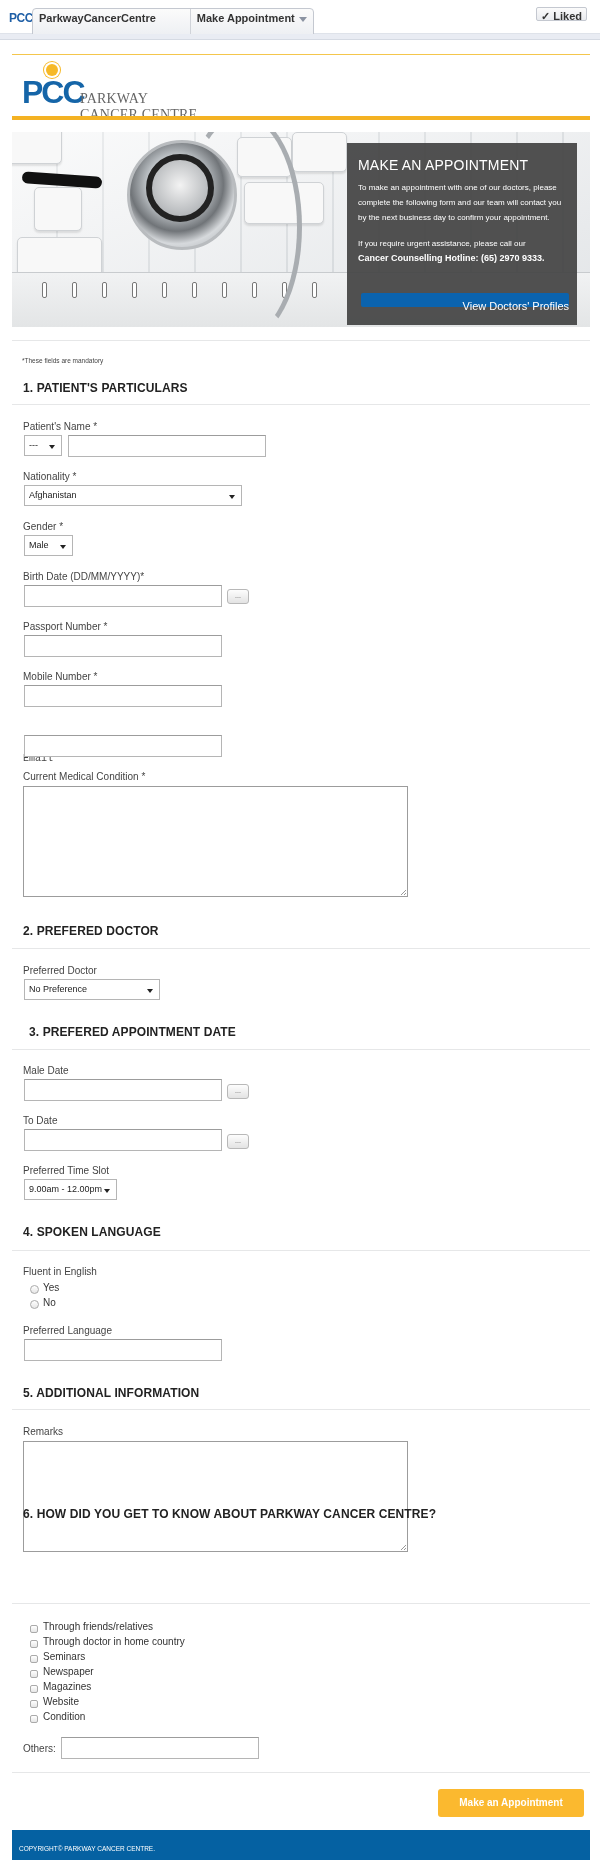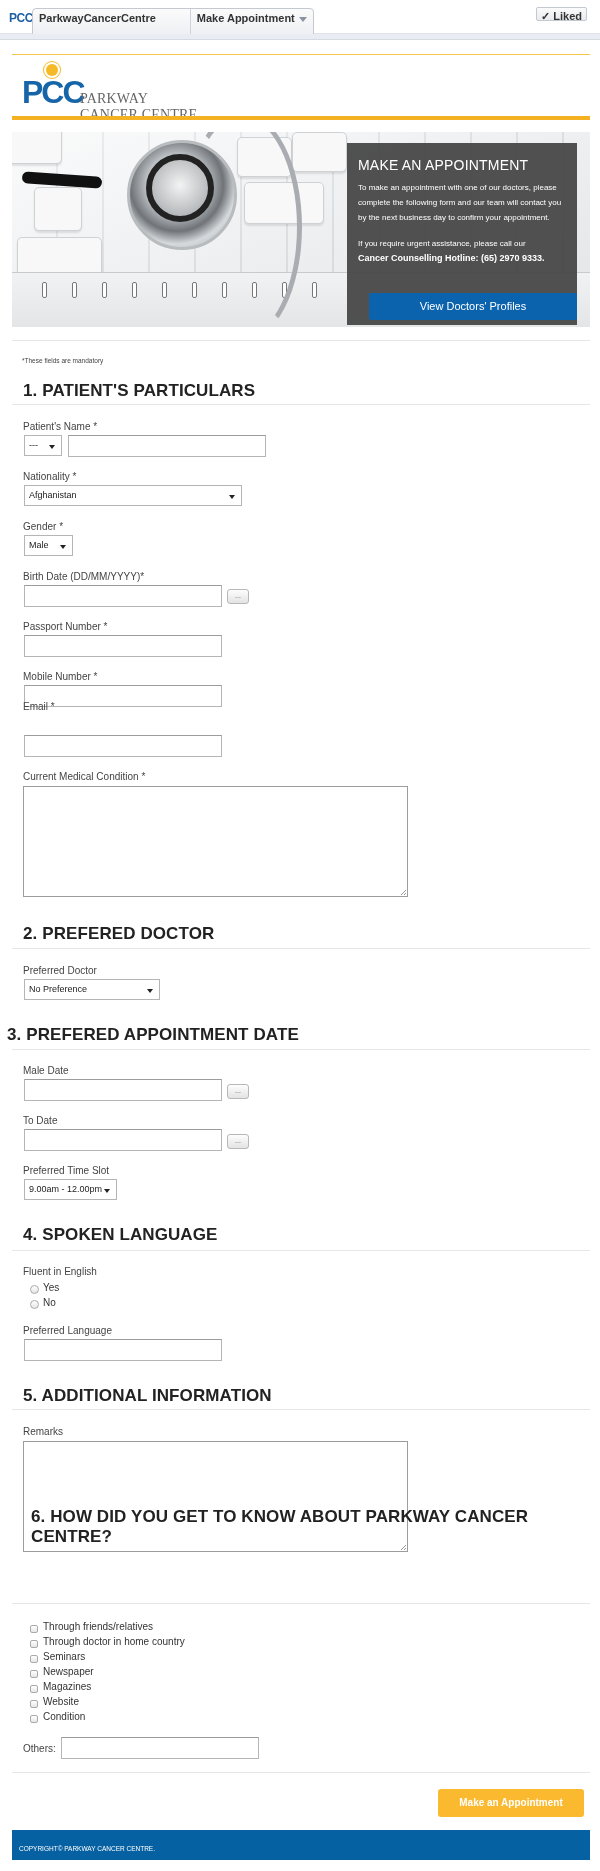"View Doctors' Profiles" .panel .btn { height: 27px -> 14px; left: 22px -> 14px; text-align: center -> right }
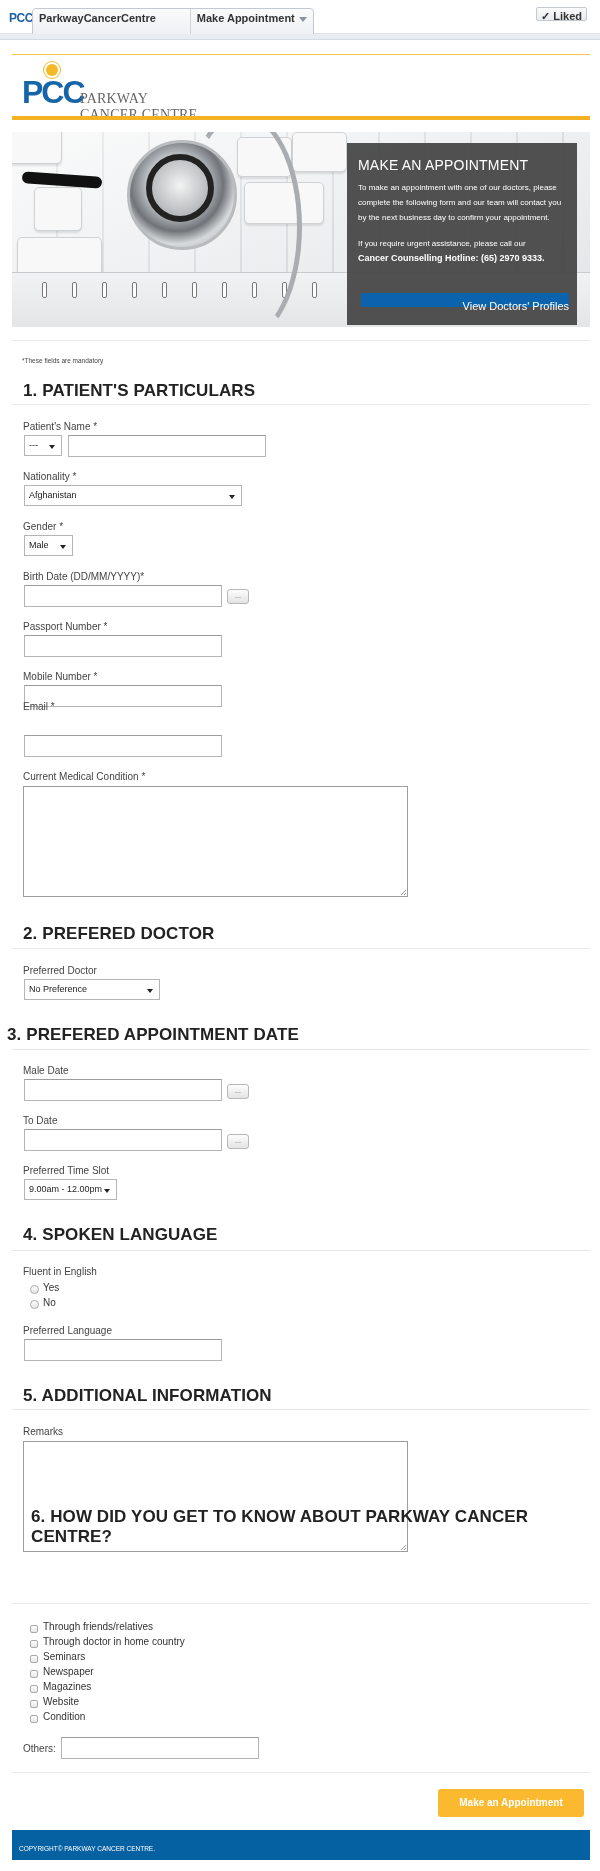"1. PATIENT'S PARTICULARS" .sec-title { font-size: 17px -> 12px; text-align: none -> right }
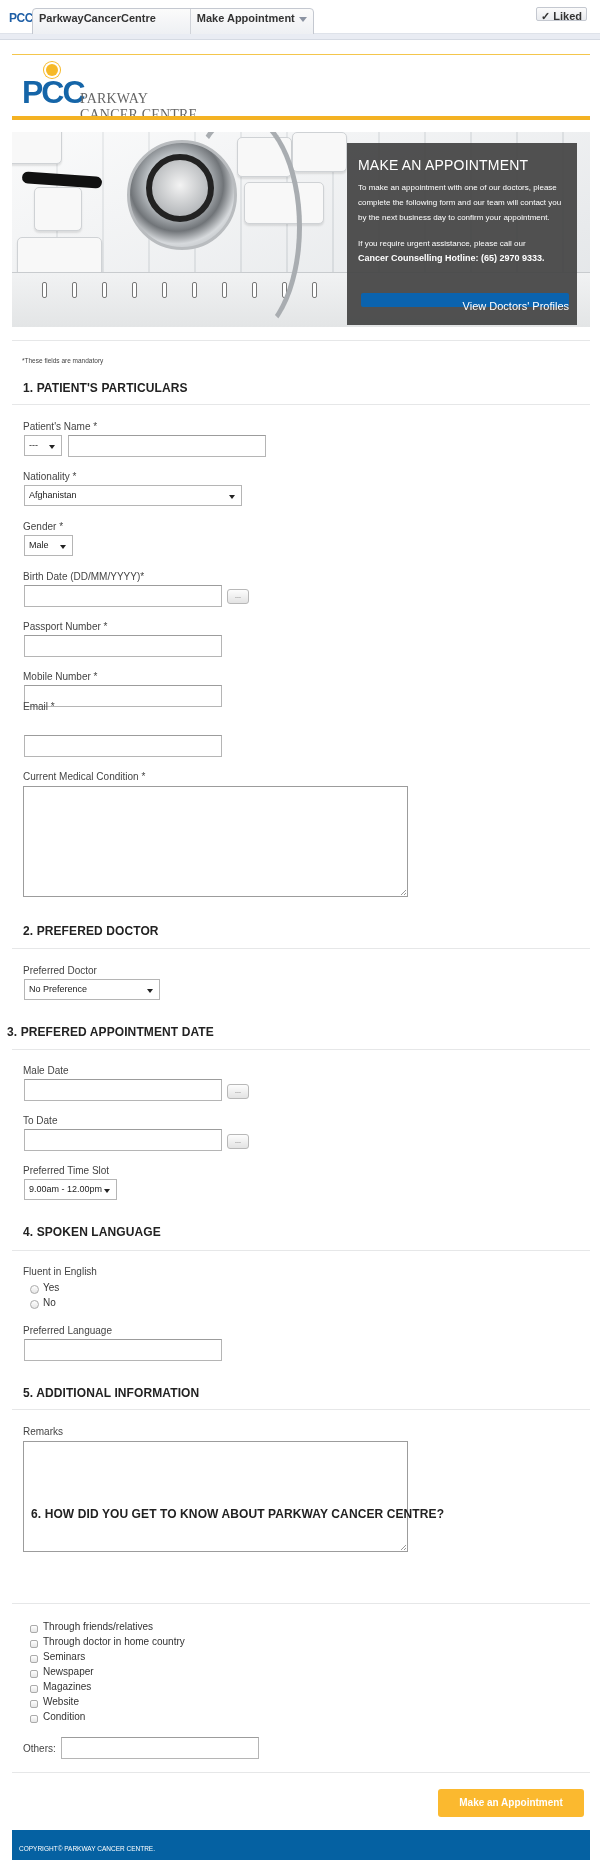"Email *" div.label { font-family: none -> Liberation Mono, monospace; top: 701px -> 753px }
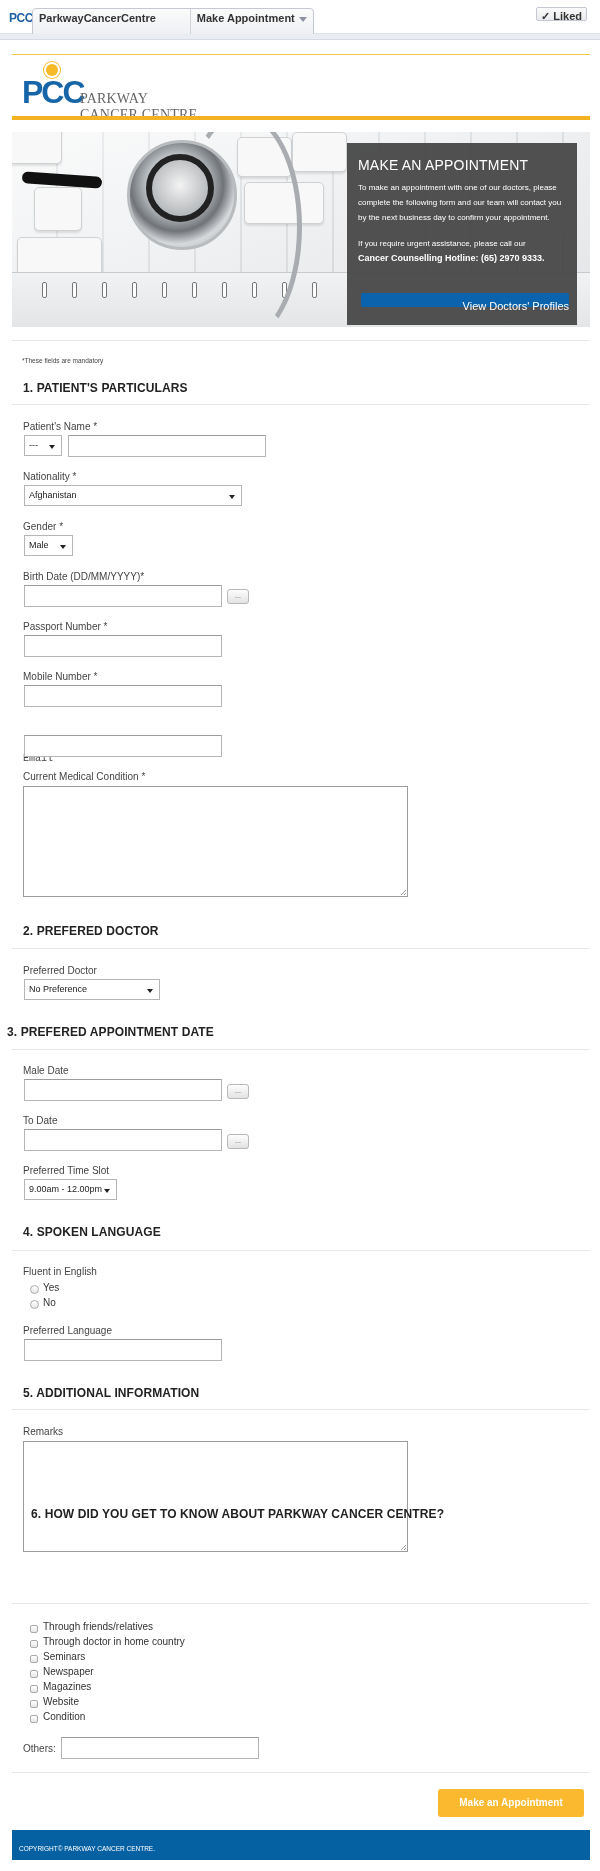"3. PREFERED APPOINTMENT DATE" div.sec-title { left: 7px -> 29px }
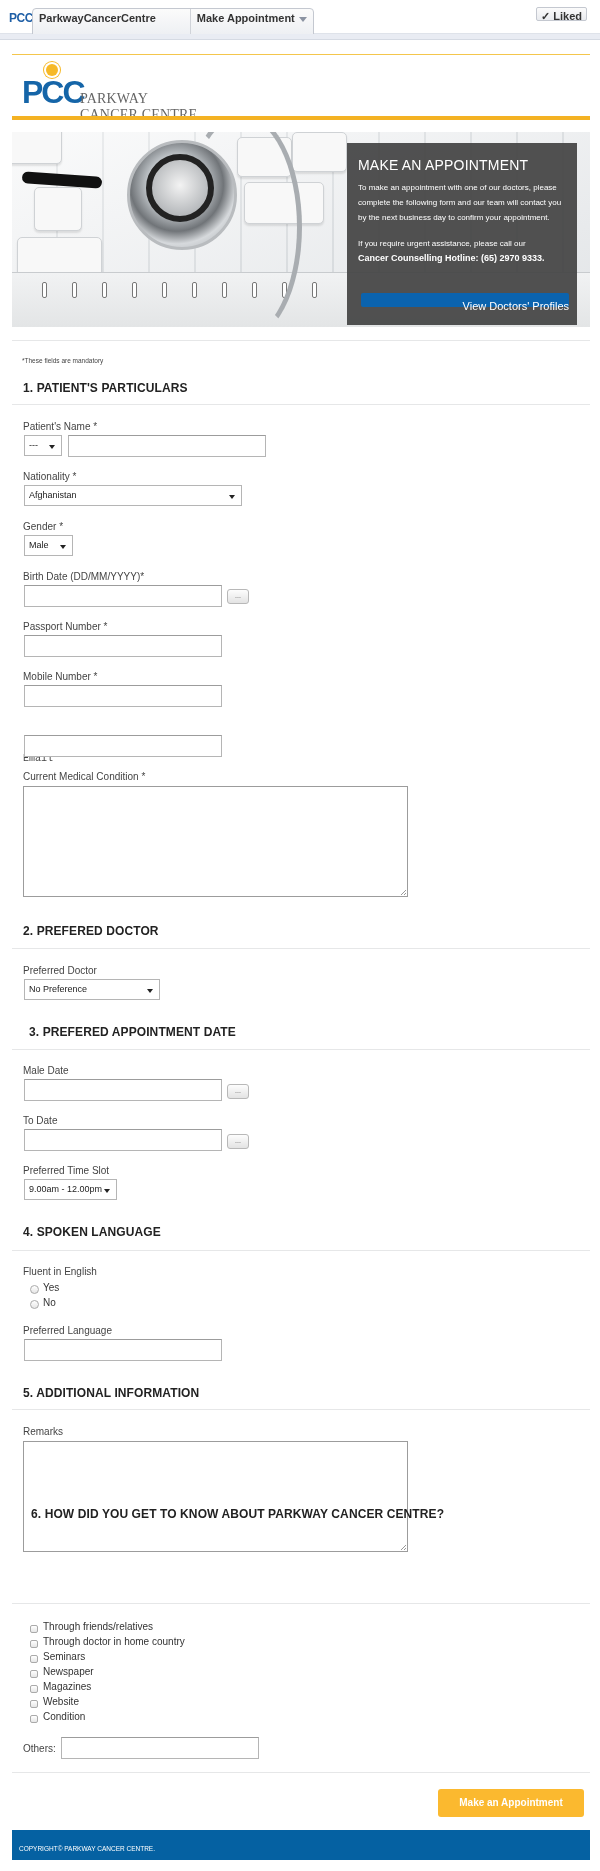"6. HOW DID YOU GET" div.sec-title { margin-left: 8px -> none }
